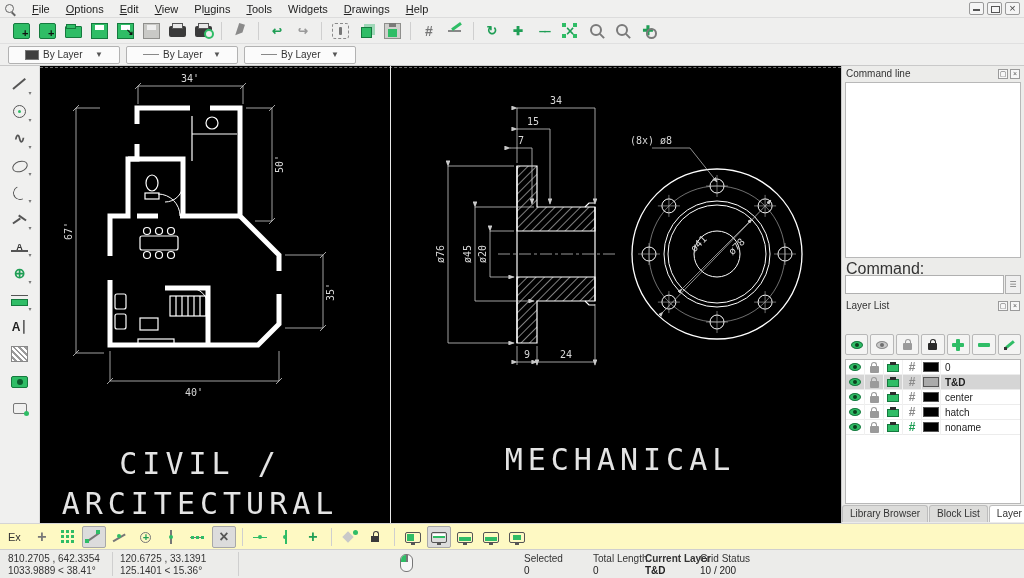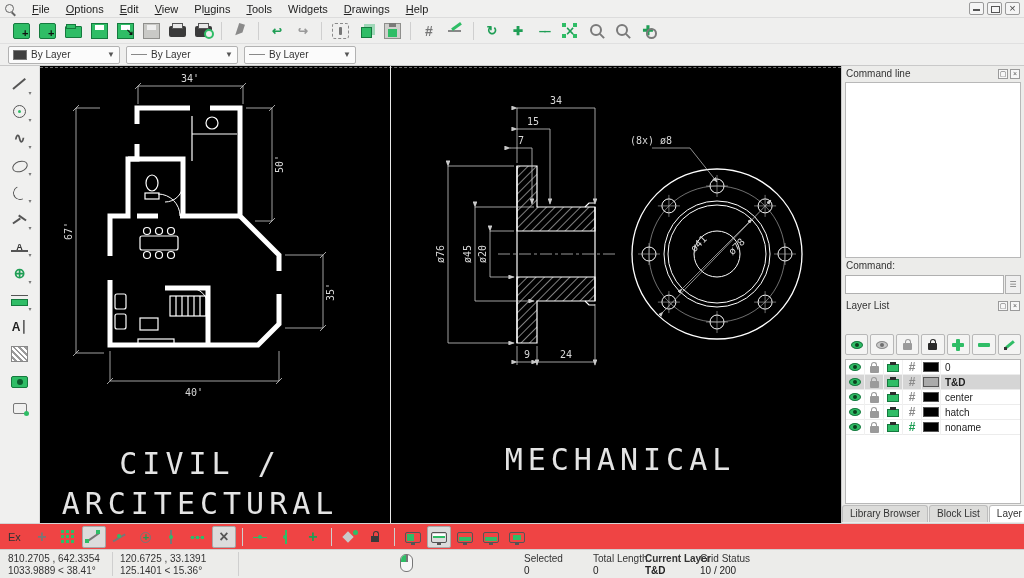"By Layer" .dropdown { padding: 0 4px -> 0 16px }
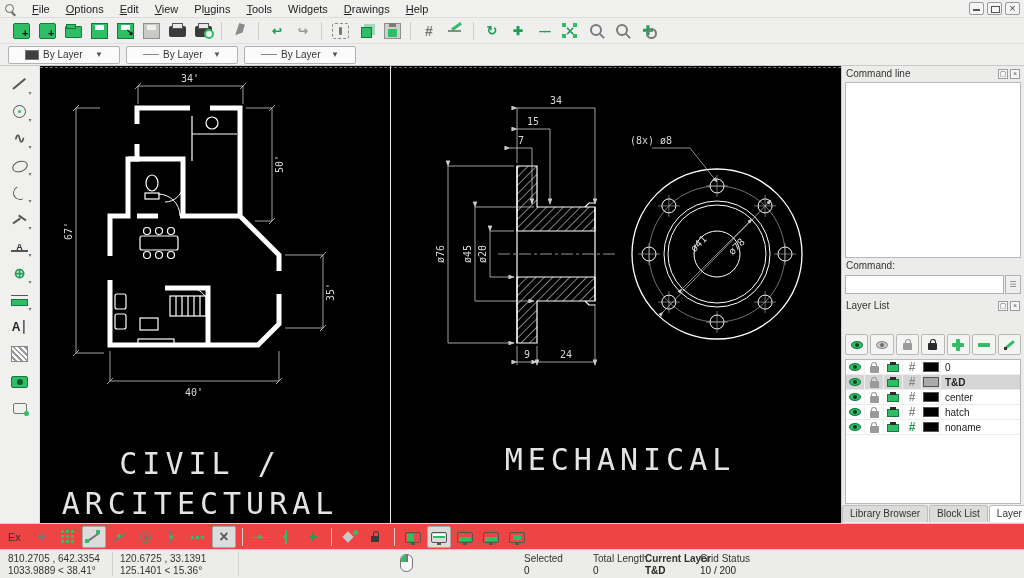"Command:" .cmd-label { font-size: 10px -> 16px }
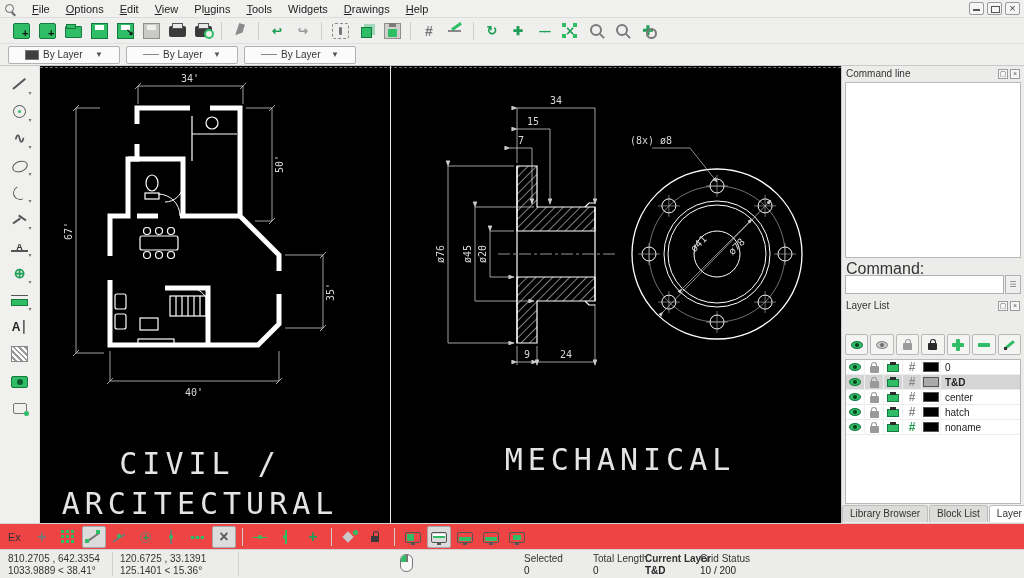"Ex" .snaptb { background: #ef4444 -> #fef9c3 }
